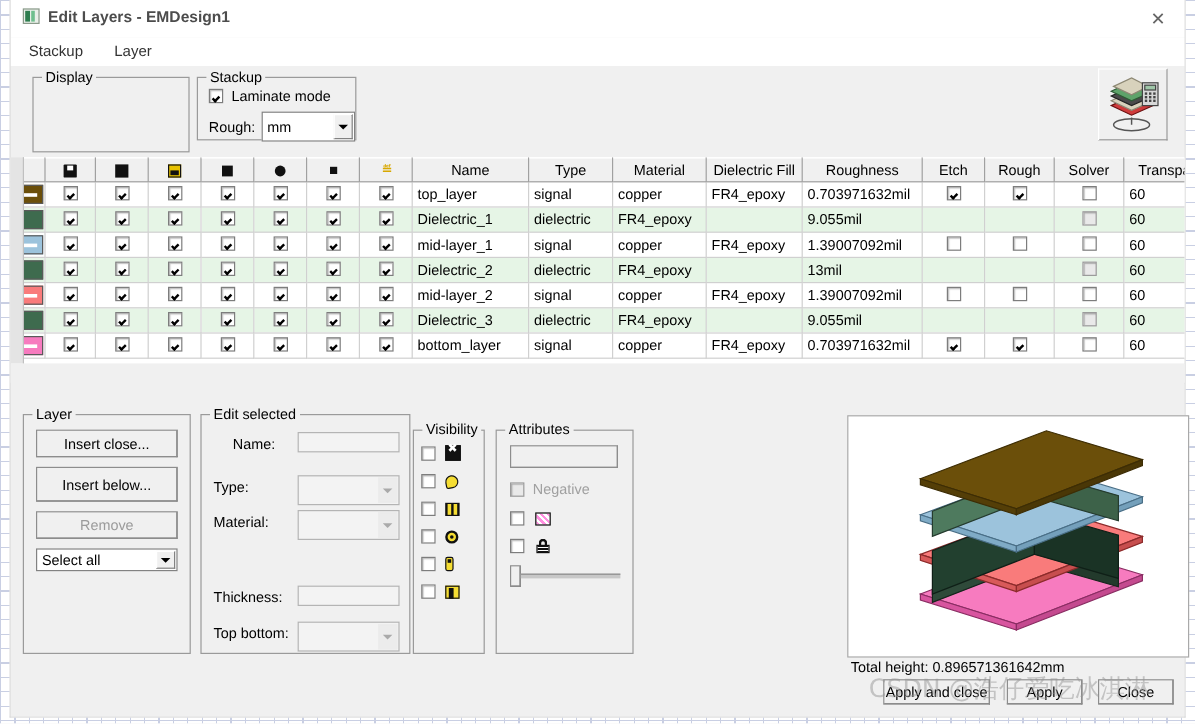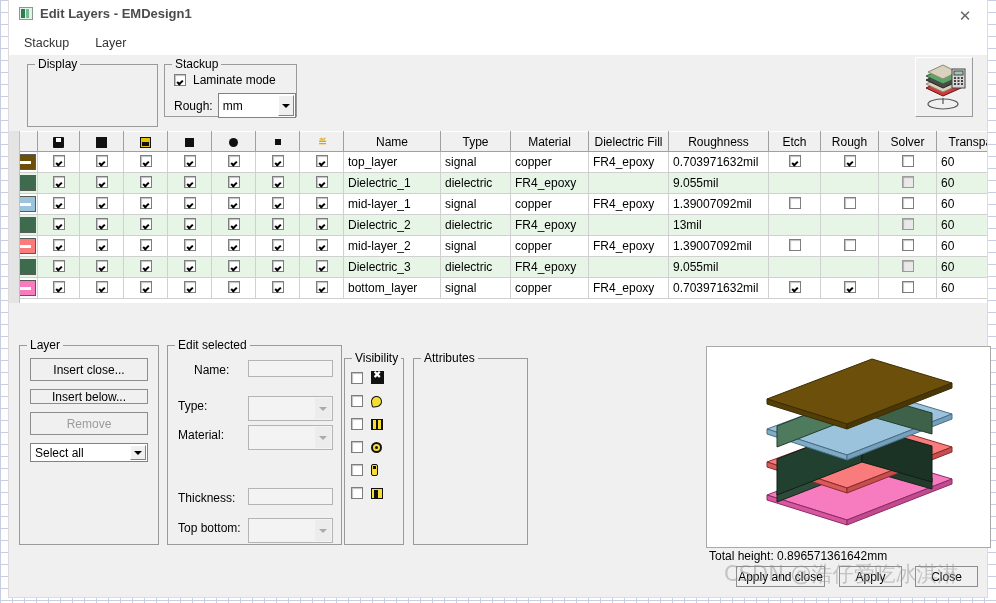"Insert below..." div.btn { height: 15px -> 29px }
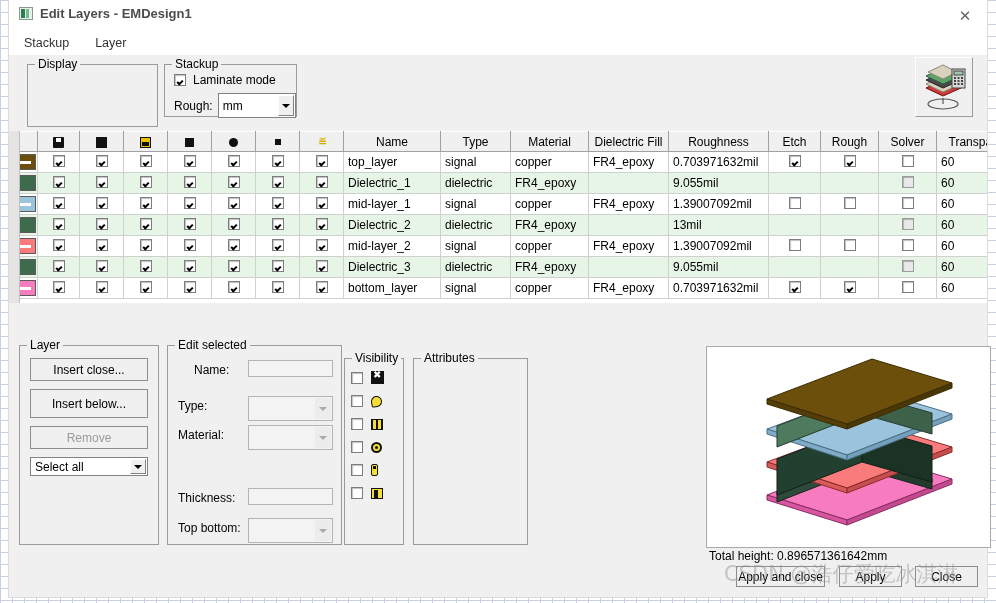"Negative" div { html: none -> <div> <div></div> <div> <span></span> <span>Negative</span> </div> <div> <span></span> <span></span> </div> <div> <span></span> <span></span> </div> <div> <span></span> <span></span> </div> </div> }
